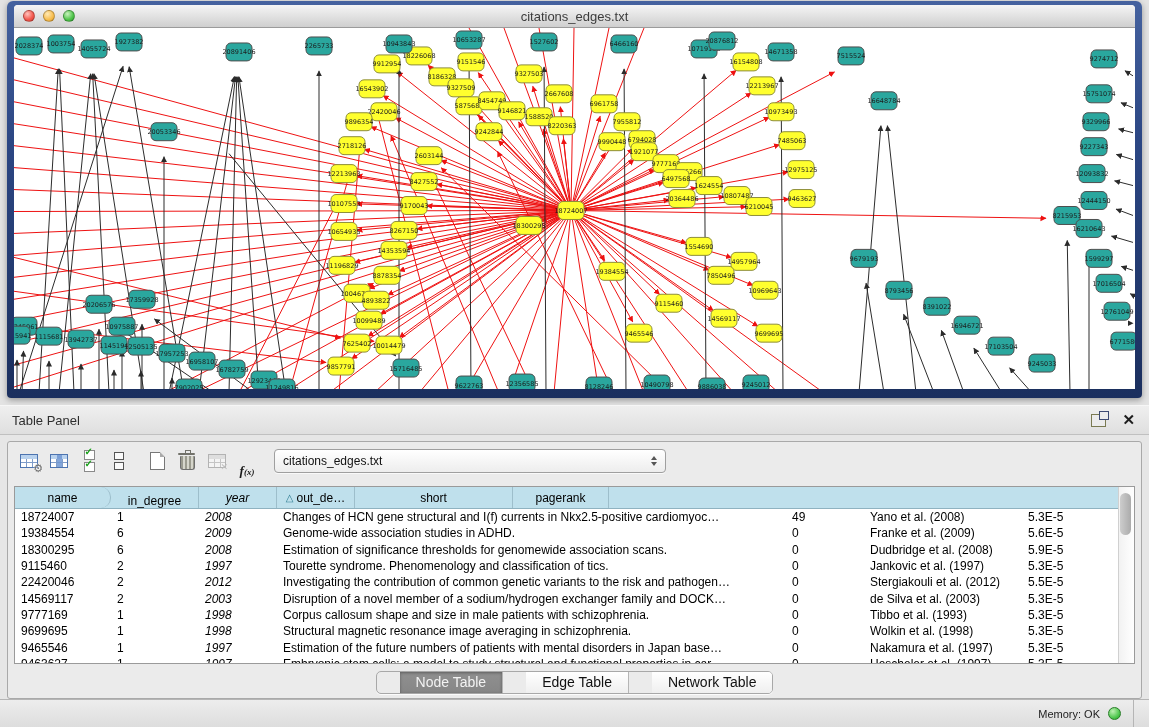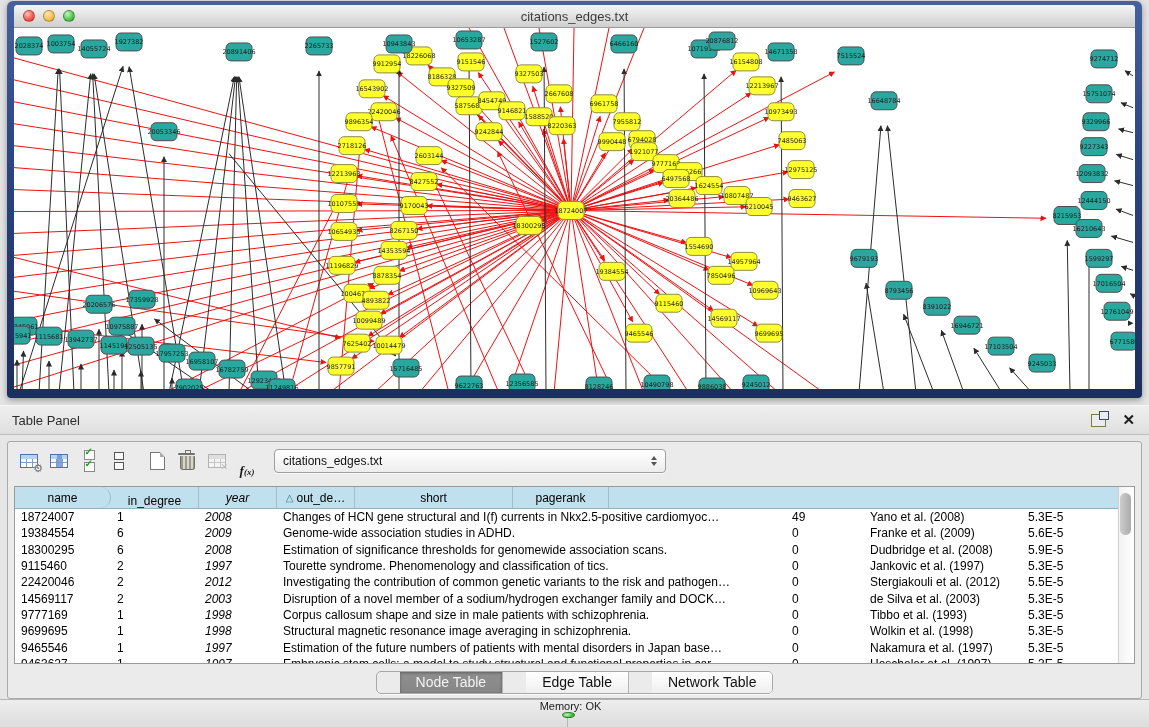"Memory: OK" .statusbar { flex-direction: column -> none; justify-content: flex-start -> flex-end }
